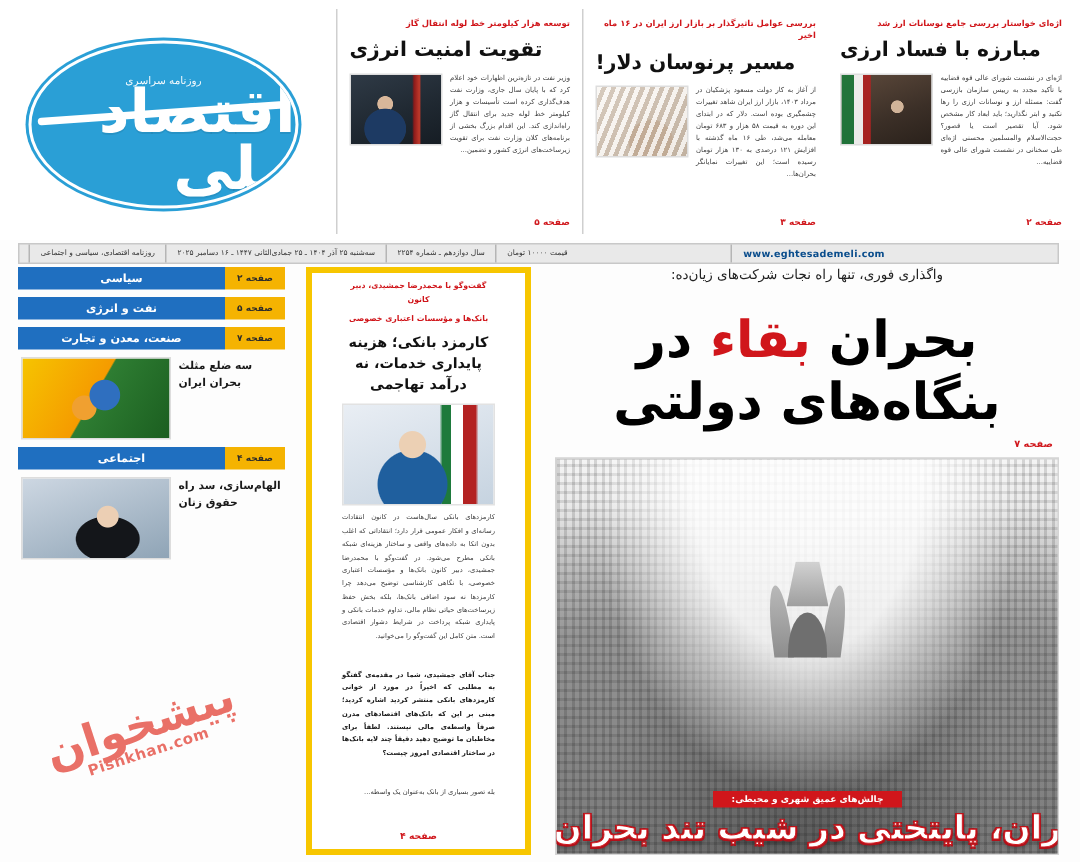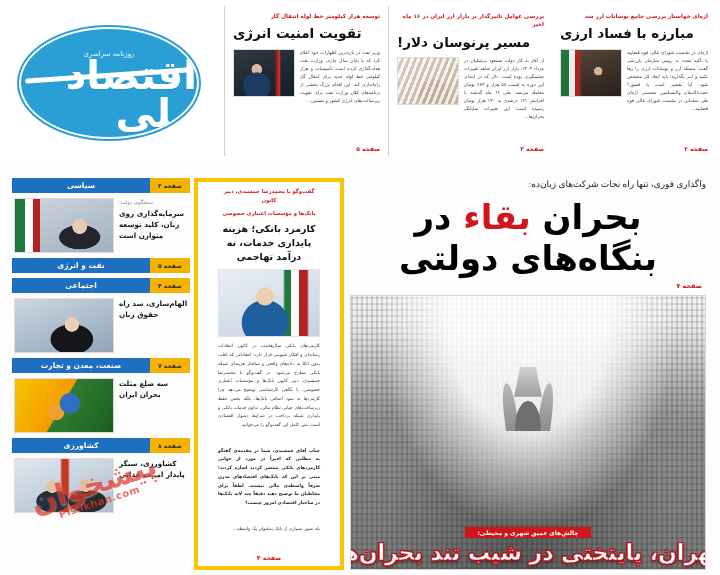"www.eghtesademeli.com" div.infobar { html: none -> <div> <div>روزنامه اقتصادی، سیاسی و اجتماعی</div> <div>سه‌شنبه ۲۵ آذر ۱۴۰۴ ـ ۲۵ جمادی‌الثانی ۱۴۴۷ ـ ۱۶ دسامبر ۲۰۲۵</div> <div>سال دوازدهم ـ شماره ۲۲۵۴</div> <div>قیمت ۱۰۰۰۰ تومان</div> <div></div> <div>www.eghtesademeli.com</div> <div></div> </div> }
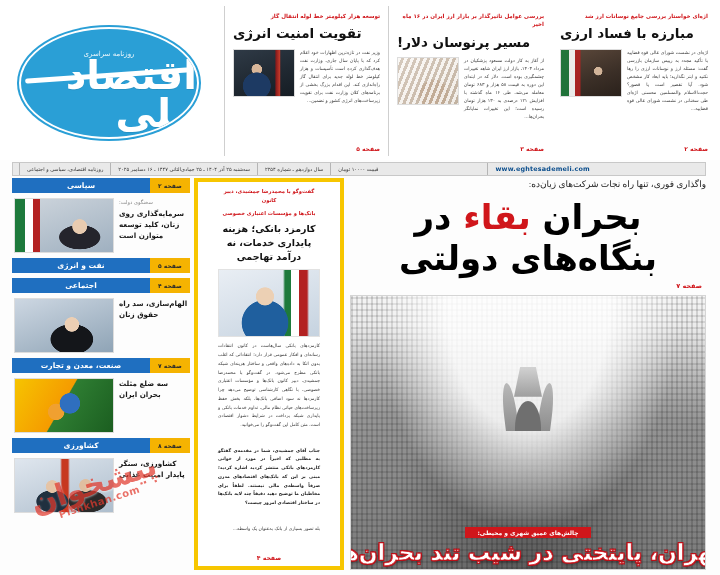"سیاسی" .main-wrap { gap: 4px -> 14px }
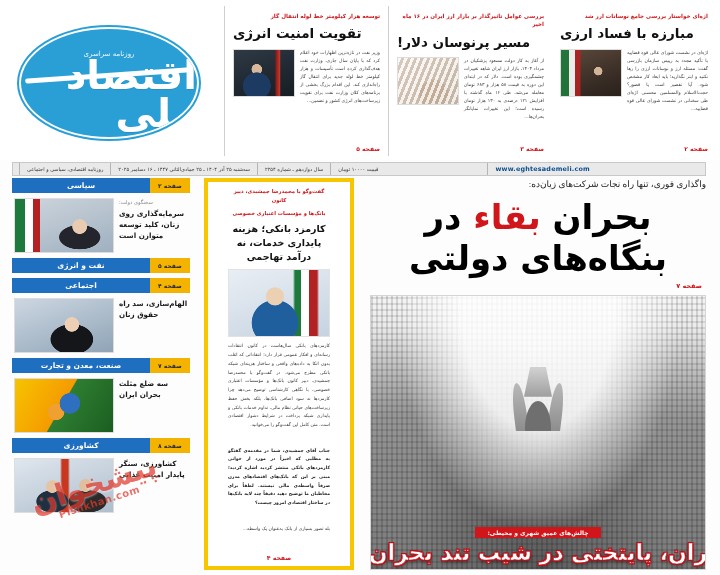"واگذاری فوری، تنها راه نجات" .lead-kicker { font-family: Liberation Serif, serif -> none; margin-bottom: 6px -> 16px; text-align: none -> center }
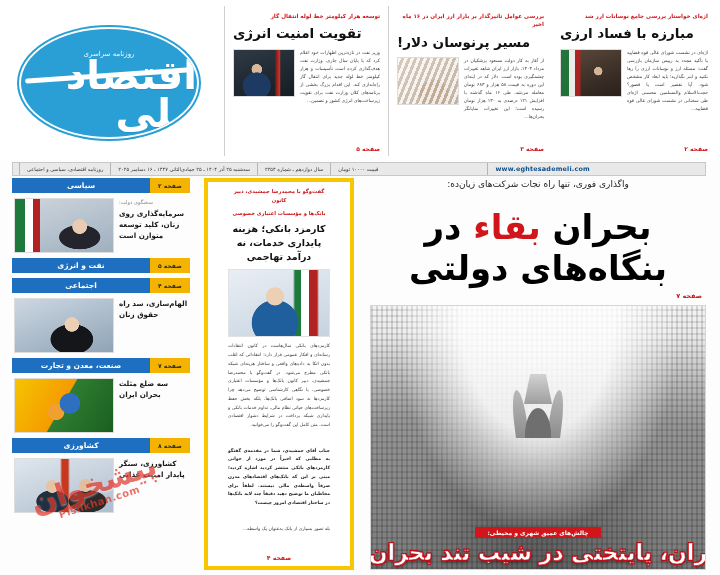"سرمایه‌گذاری روی زنان، کلید توسعه" div.side-body { html: <div> <div></div> <div> <span>سخنگوی دولت:</span> <span>سرمایه‌گذاری روی زنان، کلید توسعه متوازن است</span> </div> </div> -> none }
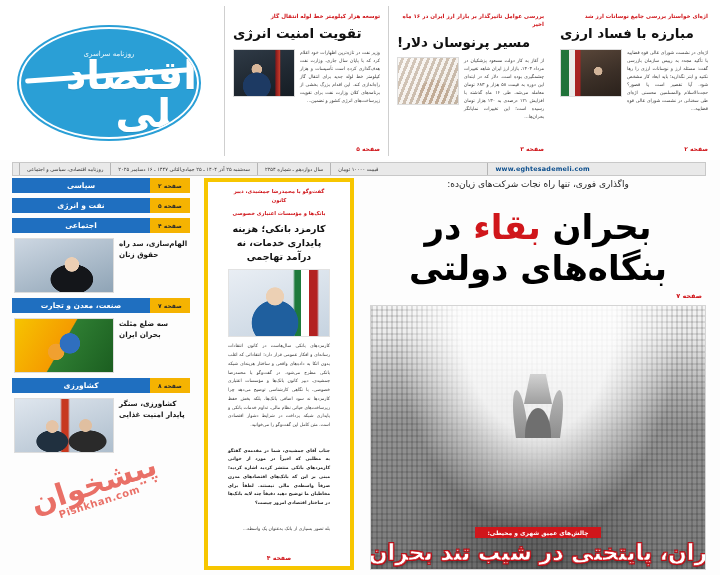"اجتماعی" div.side-item { order: before "صنعت، معدن و تجارت" -> after "صنعت، معدن و تجارت" }
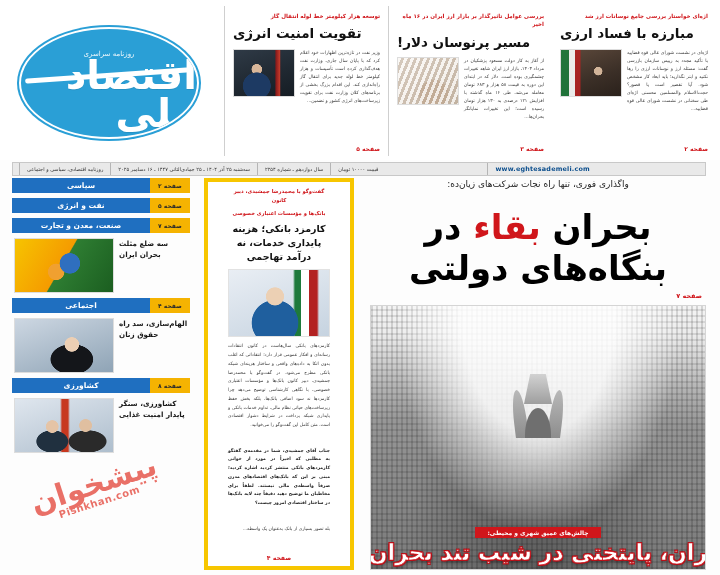"کشاورزی" div.side-item { html: <div> <div> <div>کشاورزی</div> <div>صفحه ۸</div> </div> <div> <div></div> <div>کشاورزی، سنگر پایدار امنیت غذایی</div> </div> </div> -> none }
